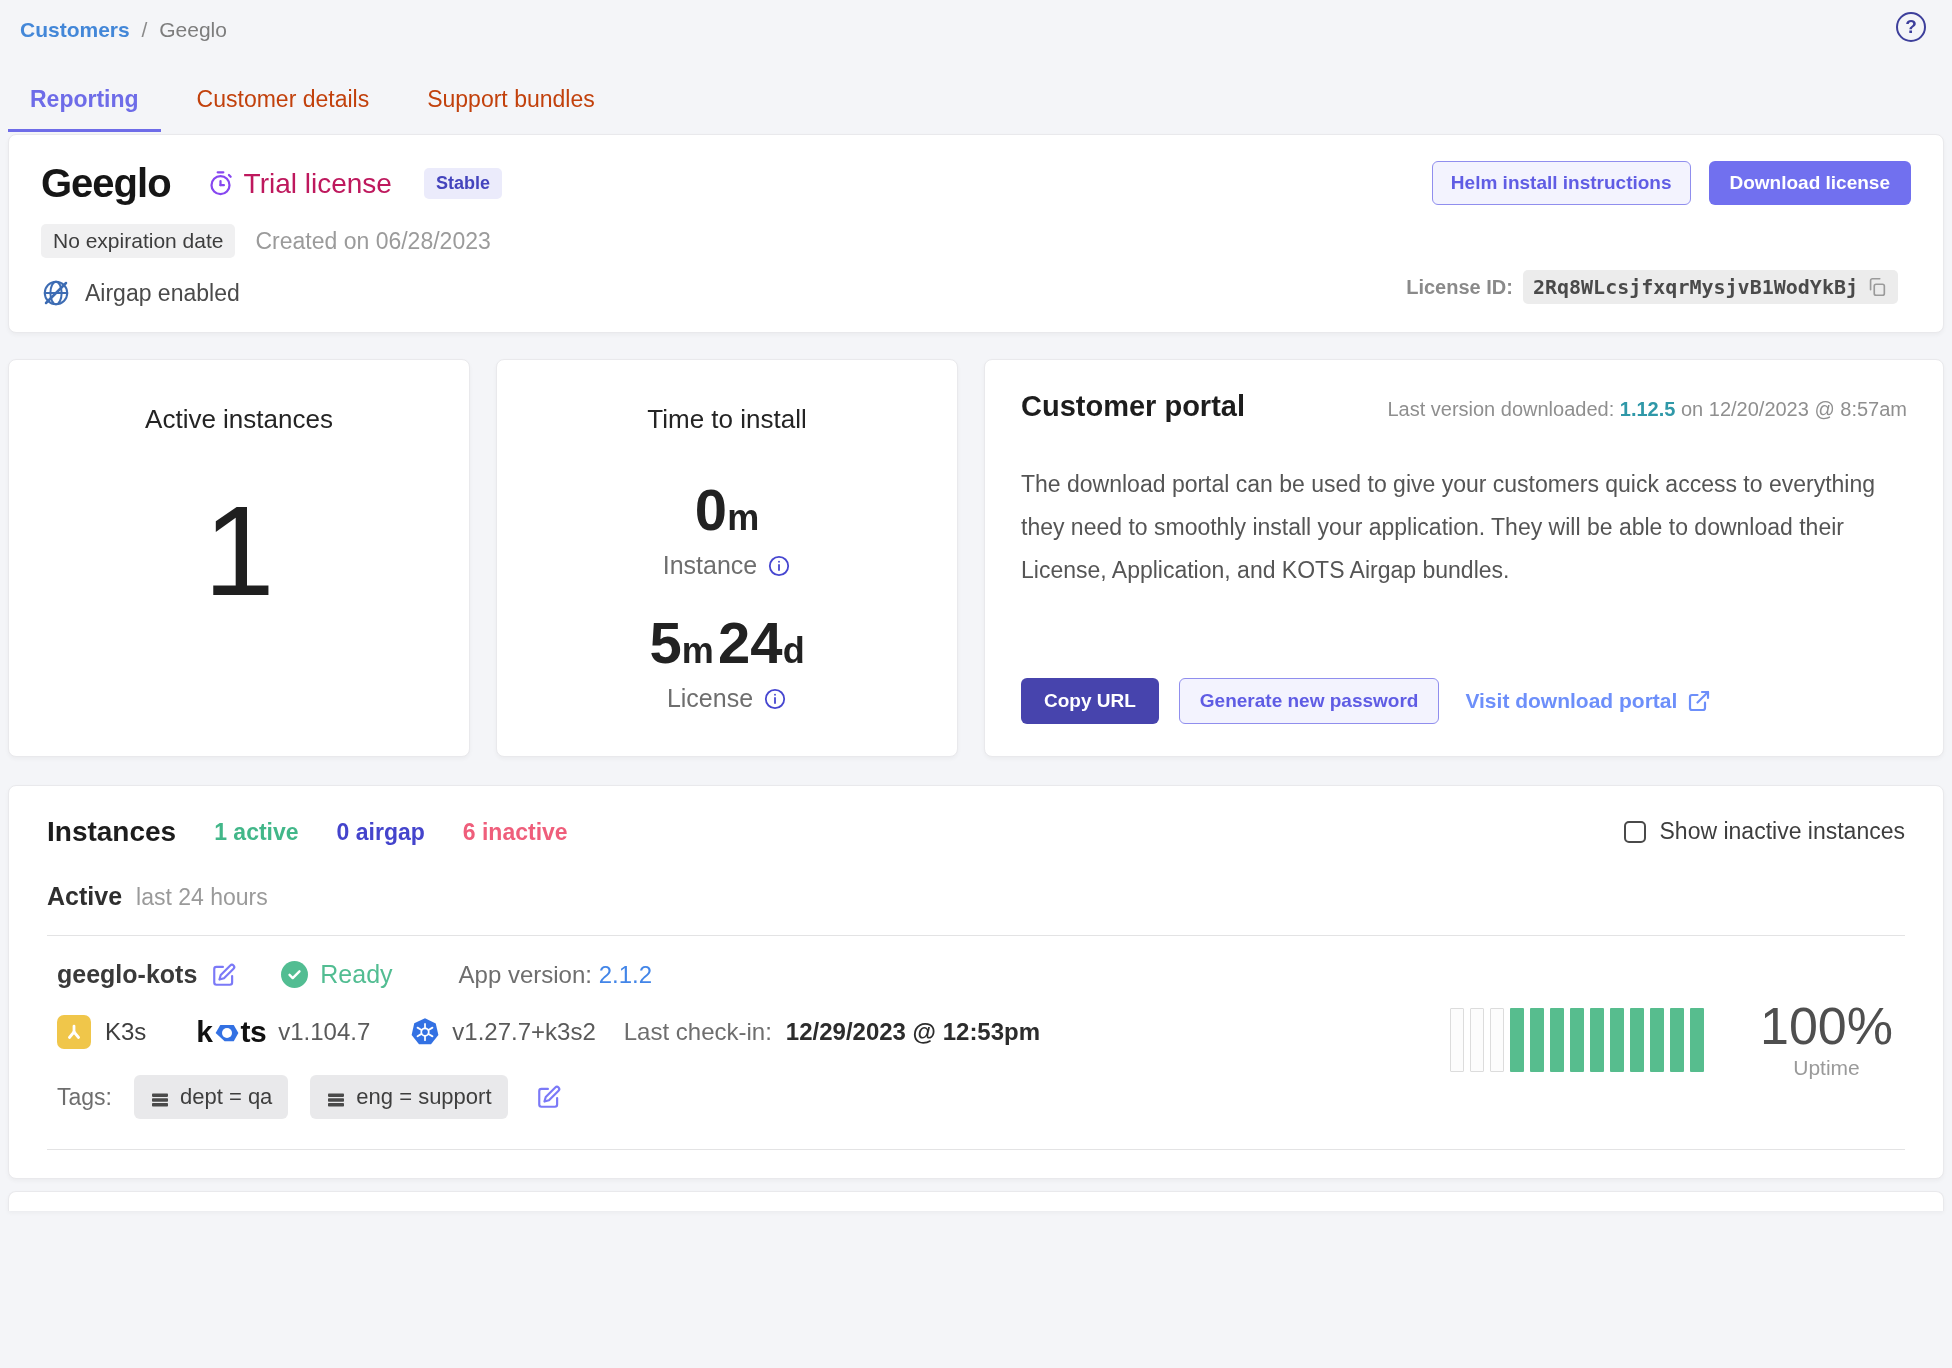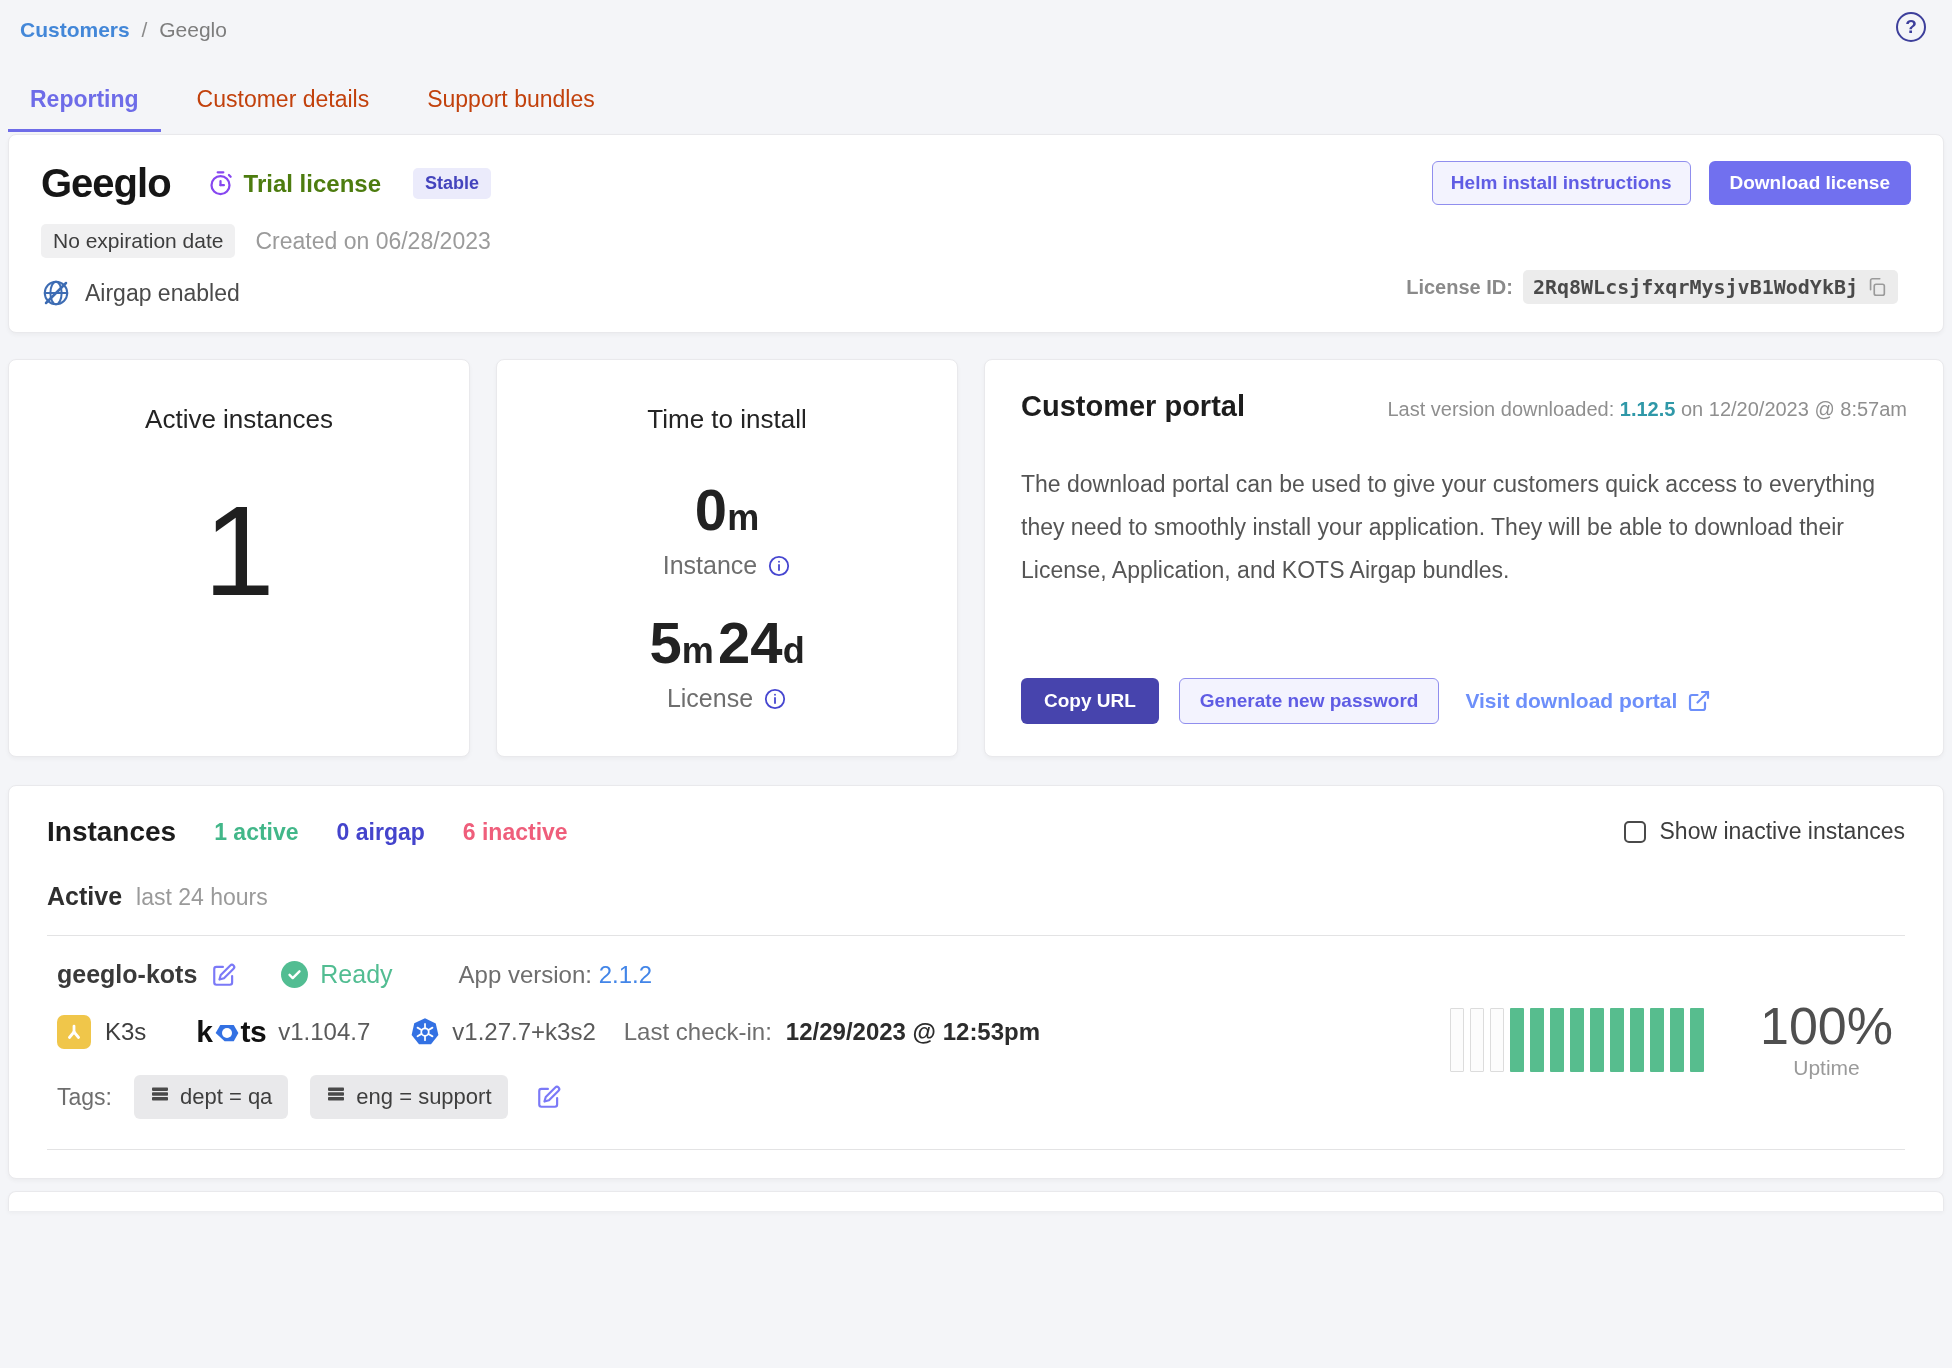"Trial license" .license-type { color: #4d7c0f -> #be185d; font-size: 24px -> 28px; font-weight: 700 -> 400 }
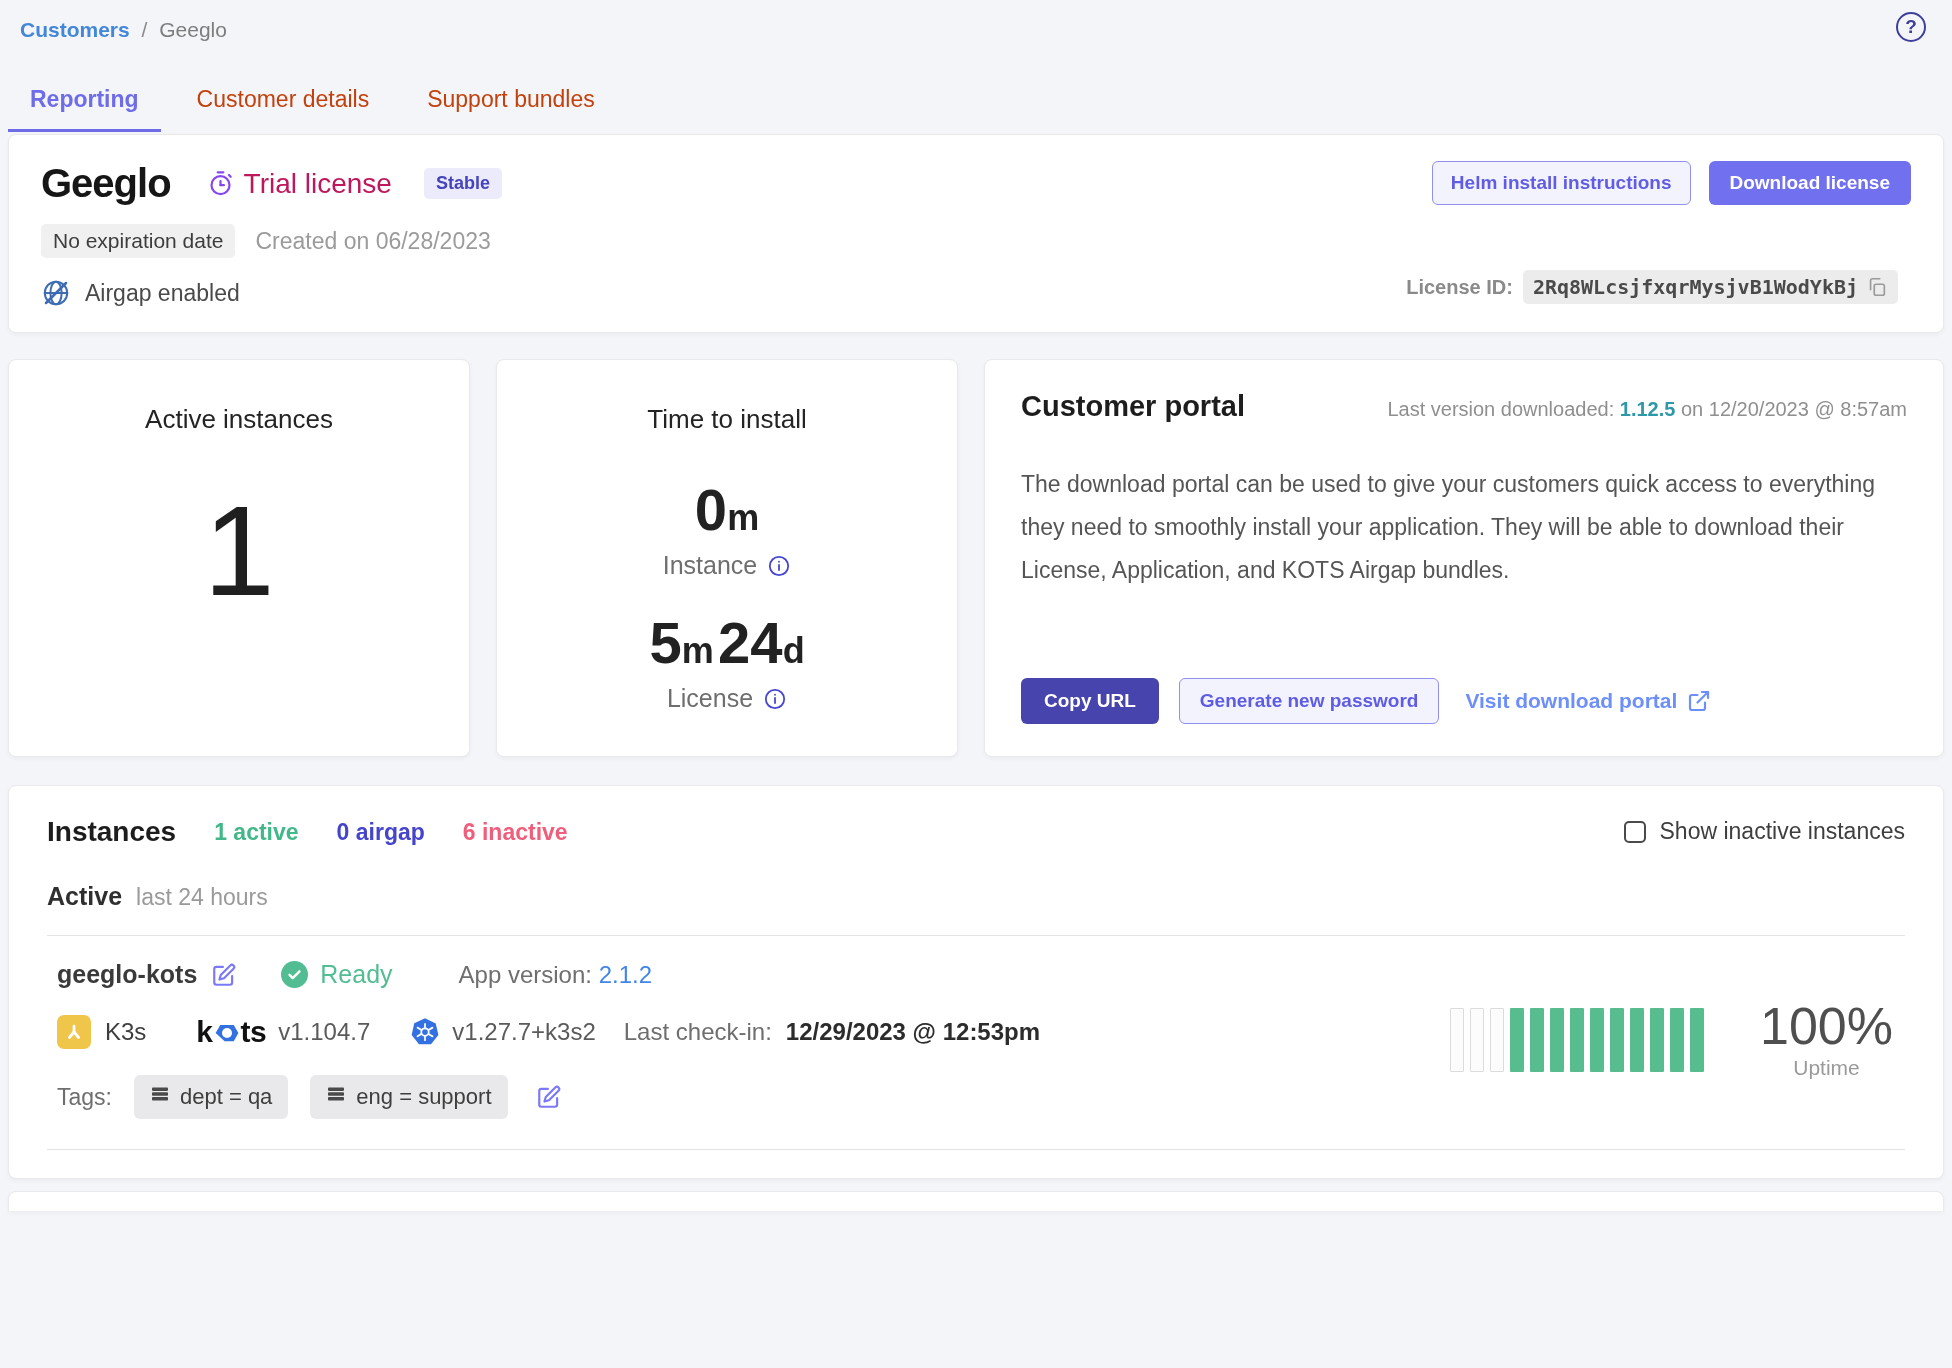"dept = qa" .tag-pill { align-items: flex-start -> flex-end }
